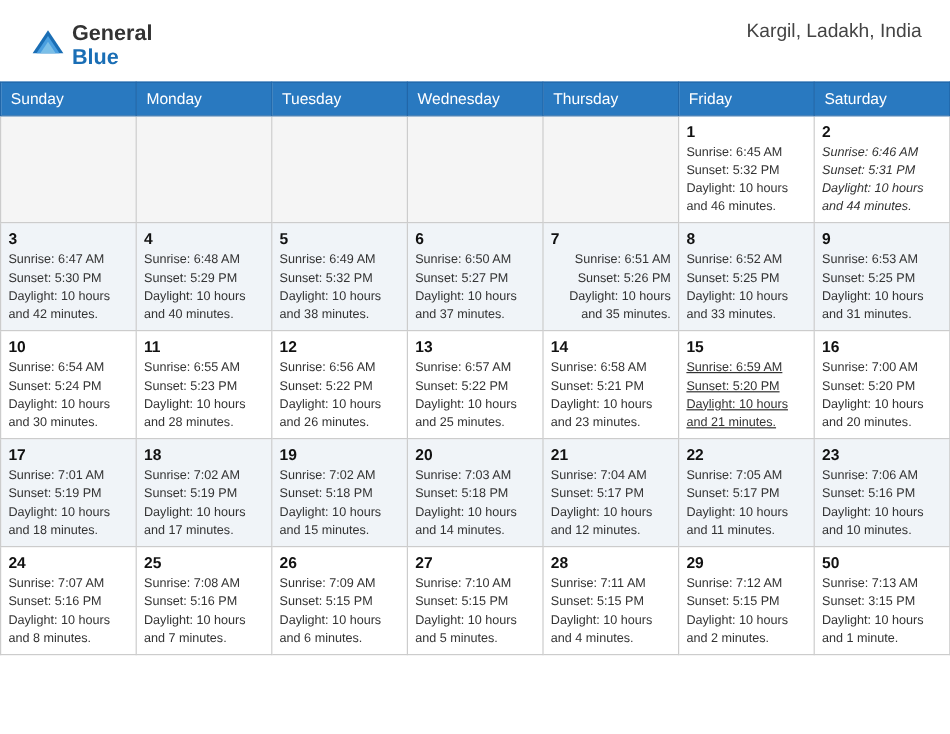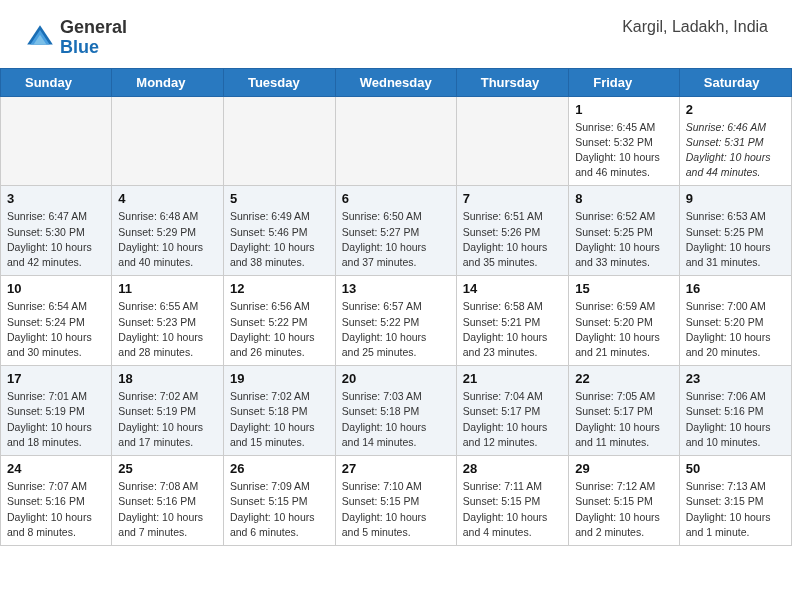"Sunday" .calendar th { font-weight: bold -> normal; padding: 6px 24px -> 6px 8px }
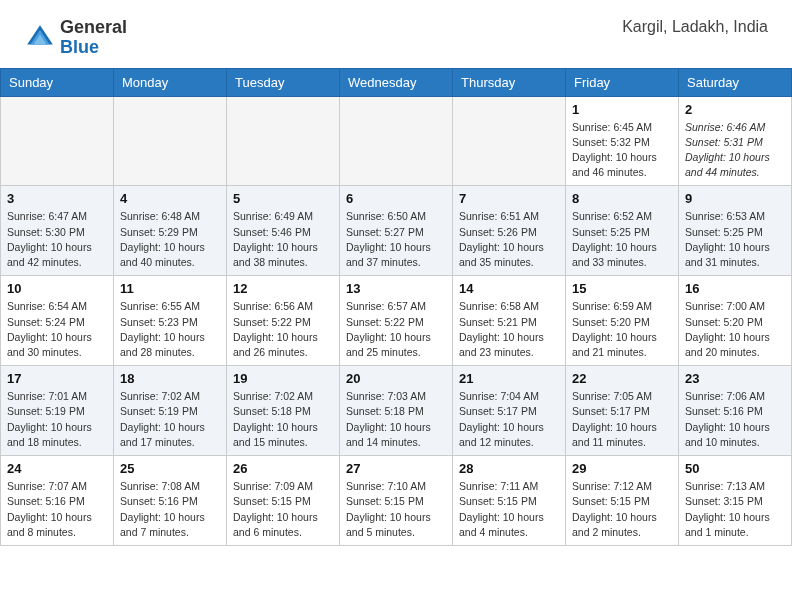"Sunrise: 6:49 AM" div.day-info { text: 5:46 -> 5:32 }
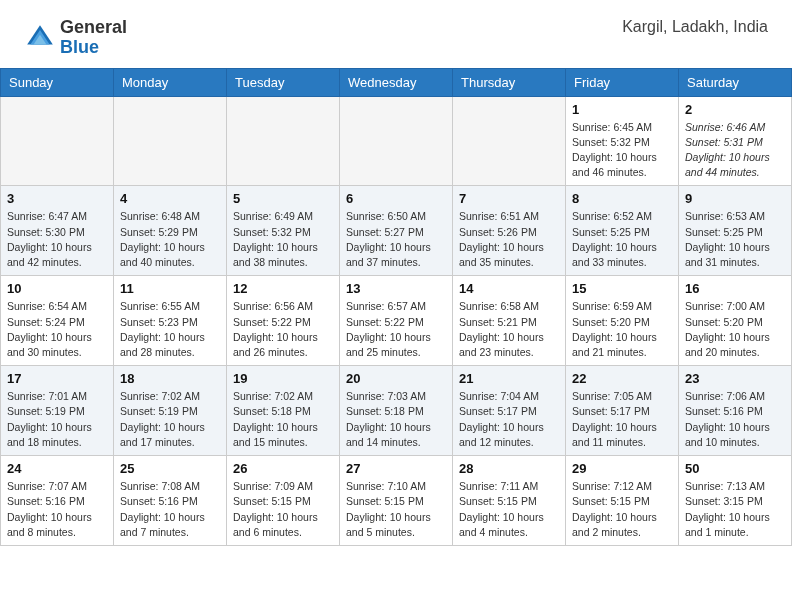"Sunrise: 6:51 AM" div.day-info { text-align: none -> right }
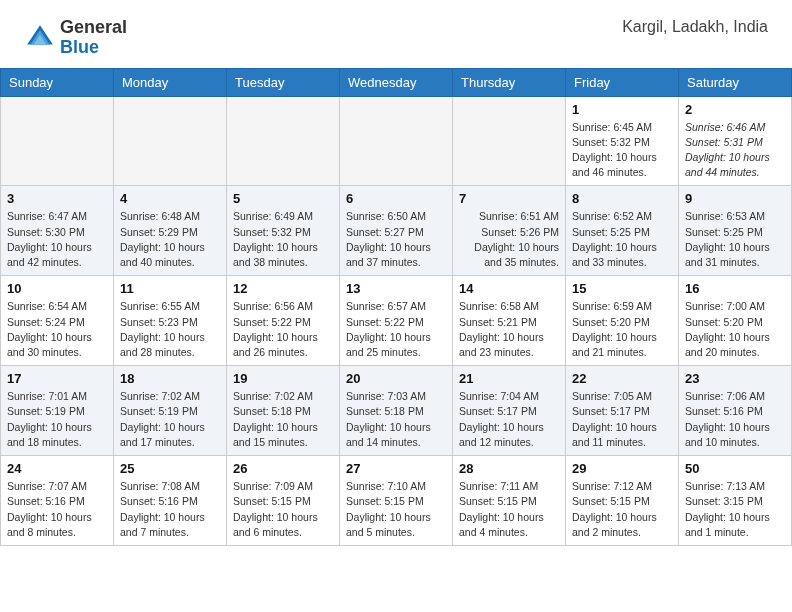"Sunrise: 6:59 AM" div.day-info { text-decoration: none -> underline }
